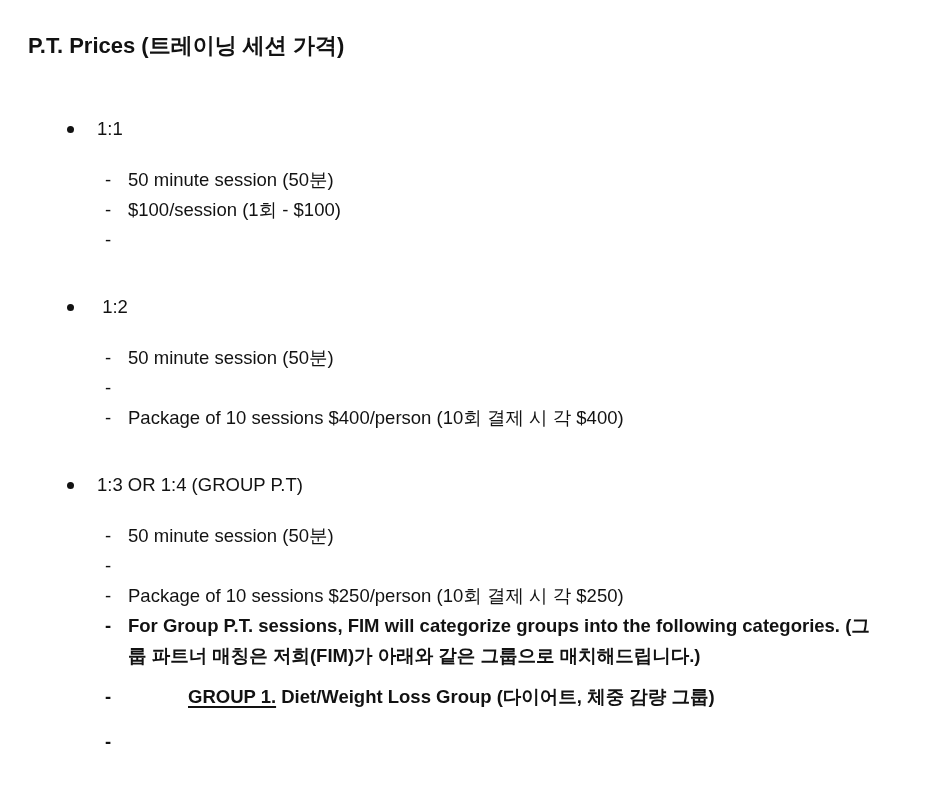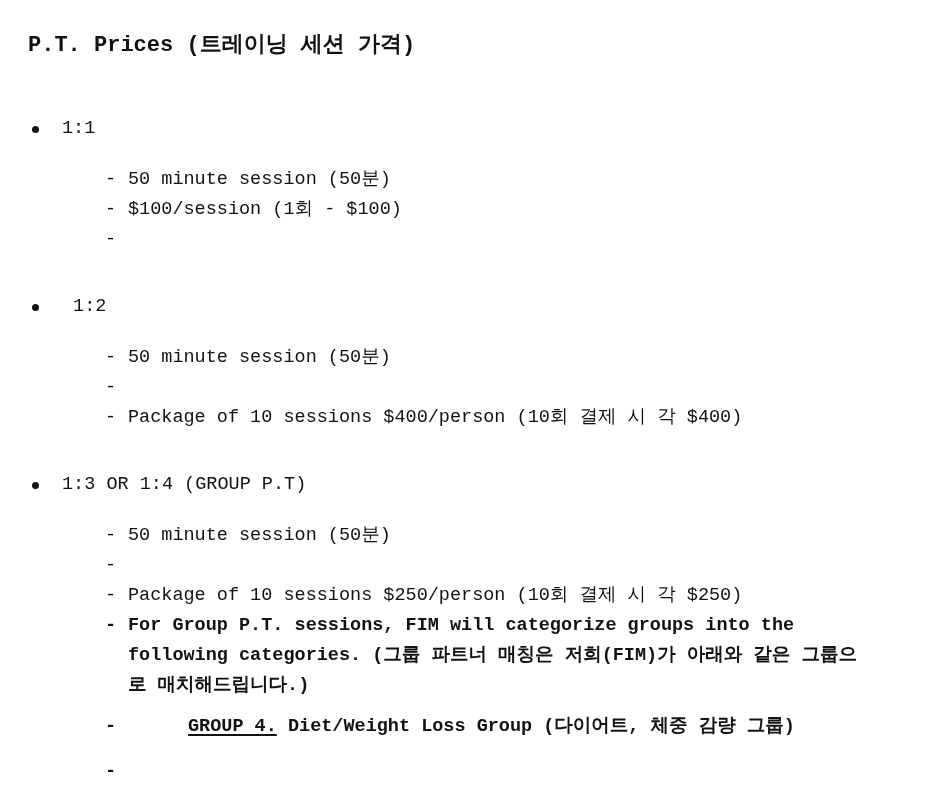"P.T. Prices (트레이닝 세션 가격)" .page { font-family: Liberation Mono, monospace -> Liberation Sans, sans-serif }
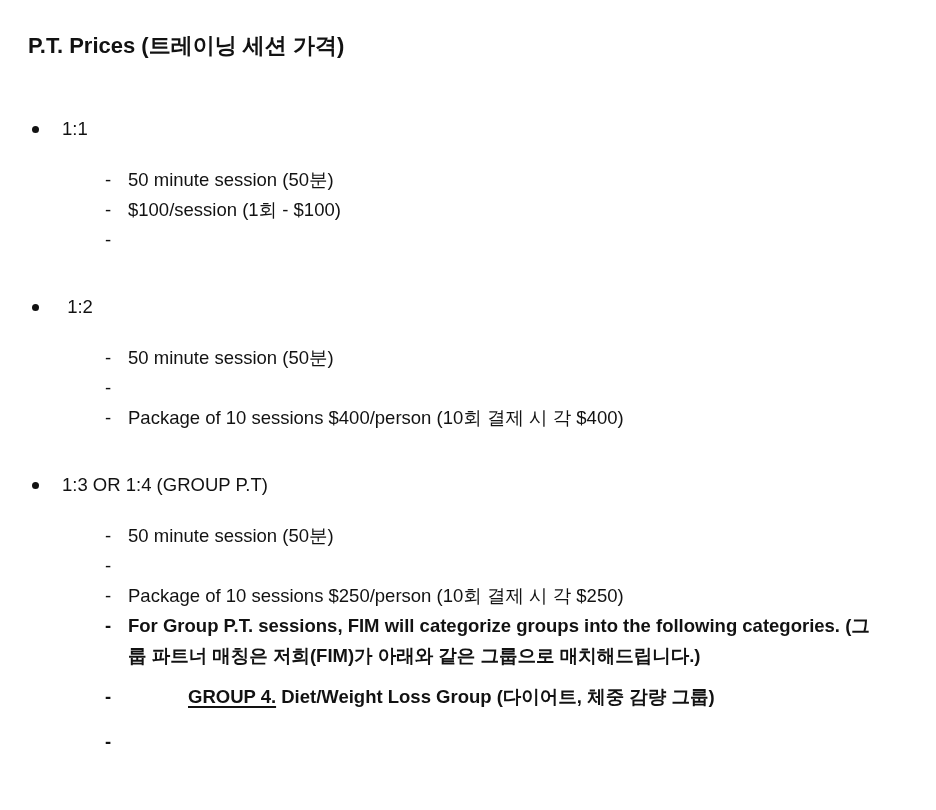"1:1" .bullet-row { padding-left: 32px -> 67px }
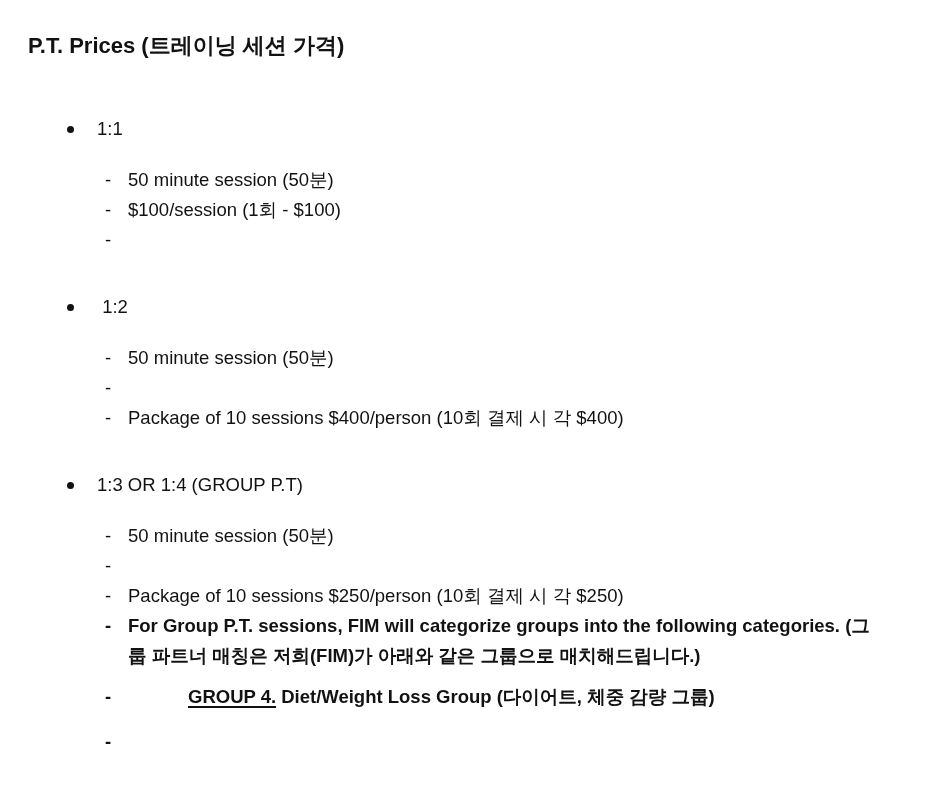"GROUP 4." span.group-label { text: 4 -> 1 }
